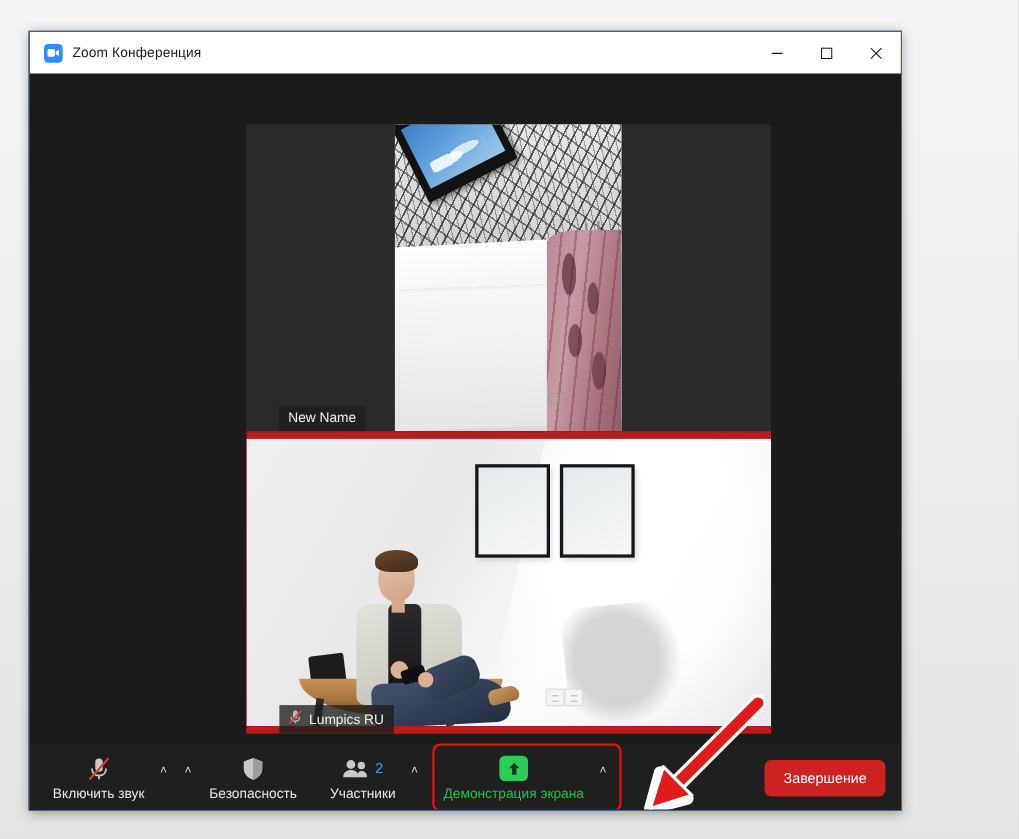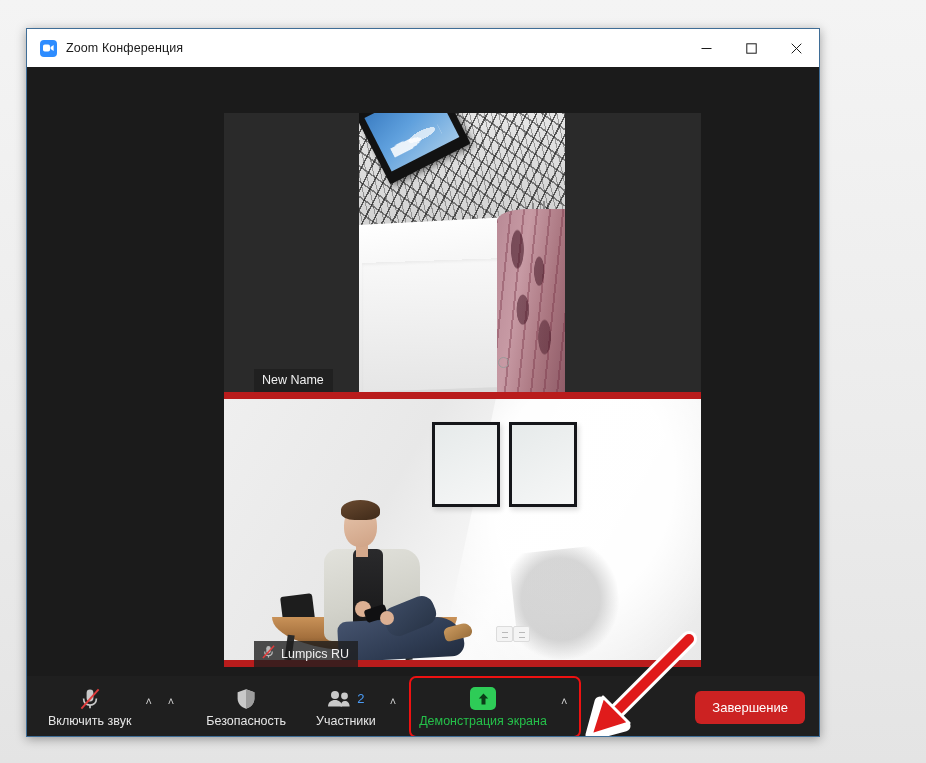"Безопасность" div.tb-item { margin-left: 16px -> none }
